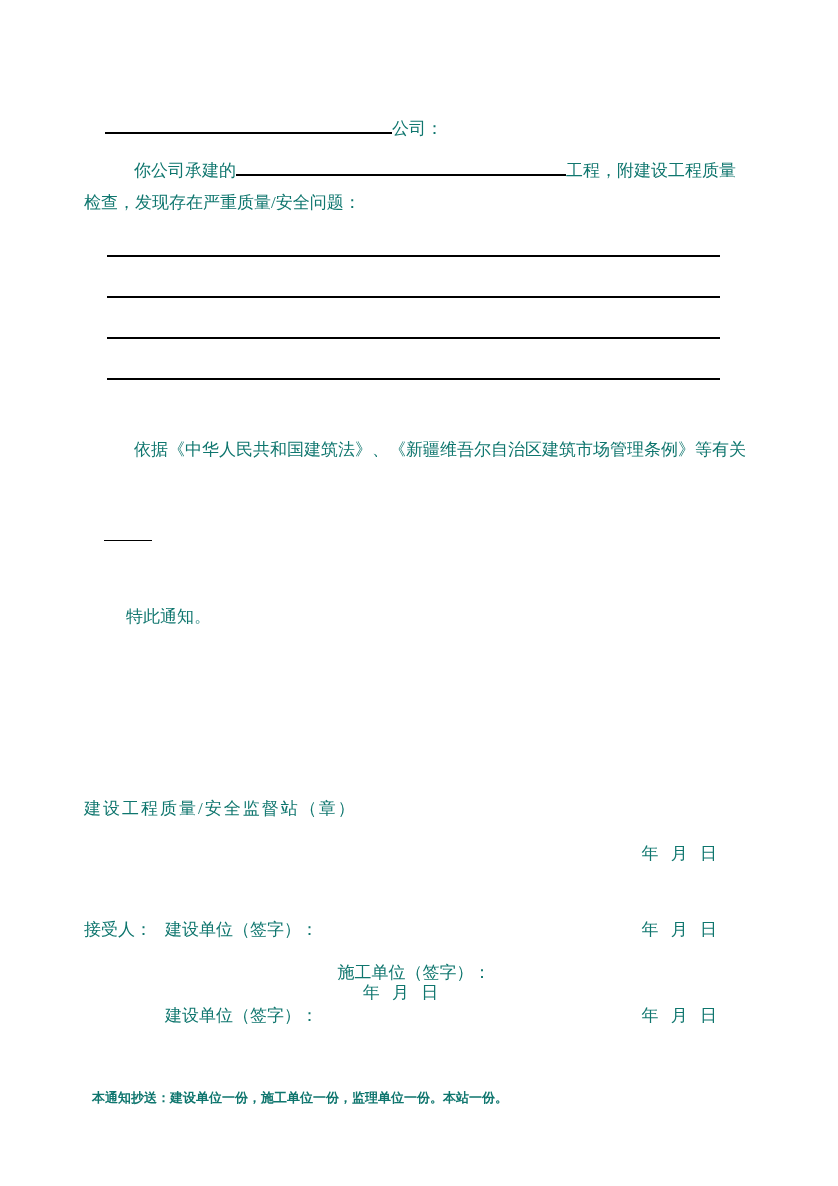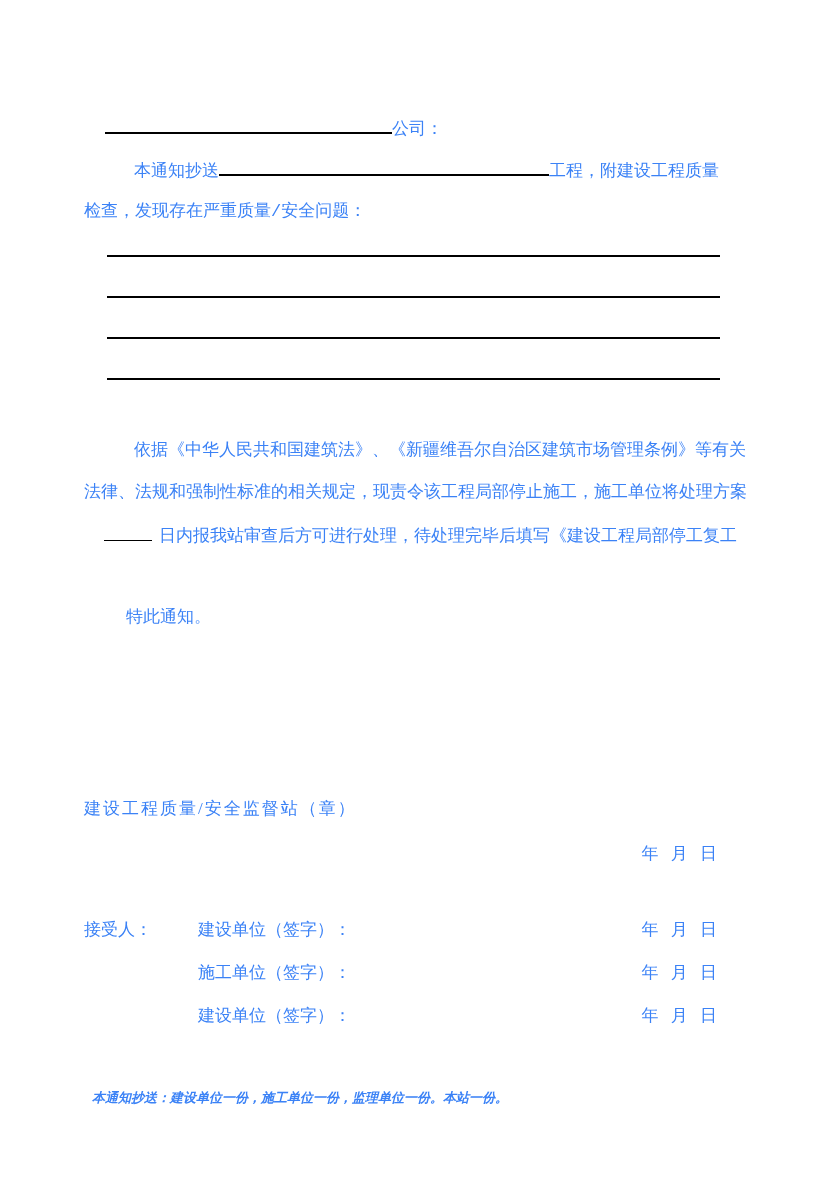"公司：" .page { color: #3b82f6 -> #0f766e }
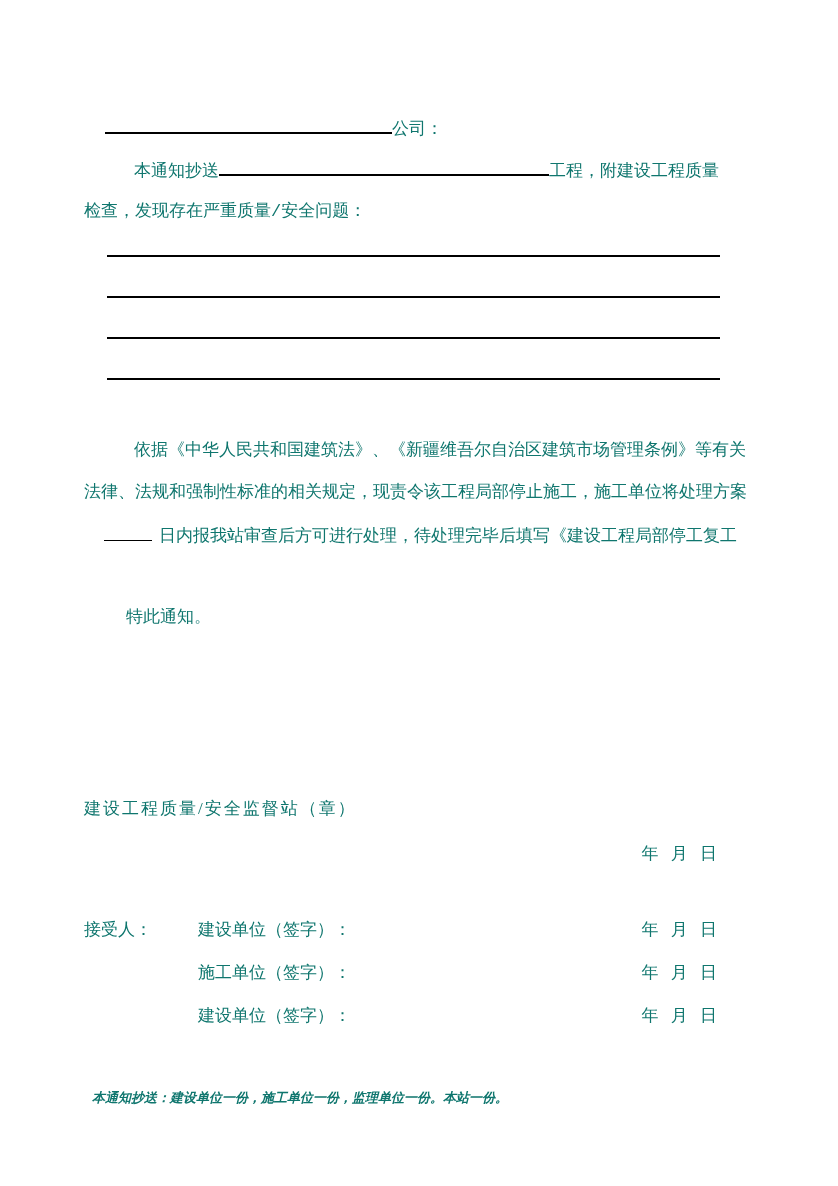"本通知抄送" span { text: 本通知抄送 -> 你公司承建的 }
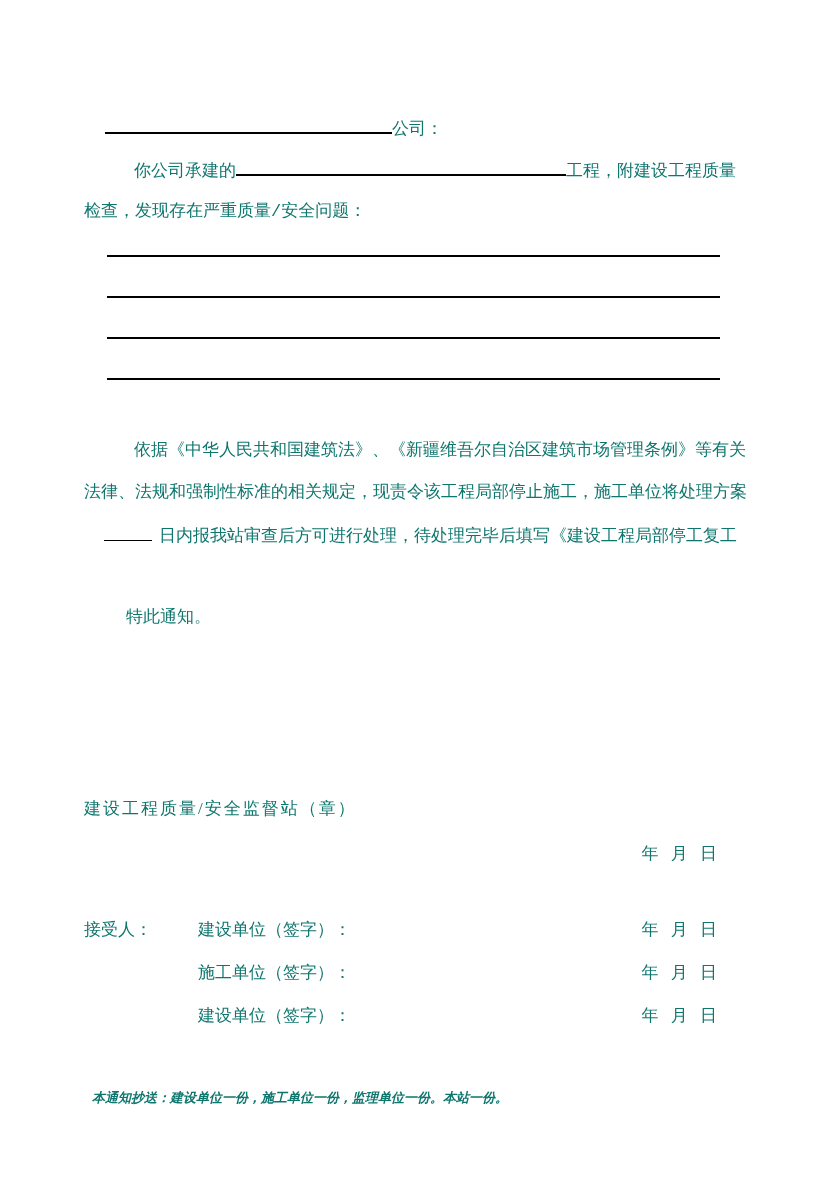"检查，发现存在严重质量/安全问题：" div.abs { font-family: Liberation Mono, monospace -> none; top: 202px -> 193px }
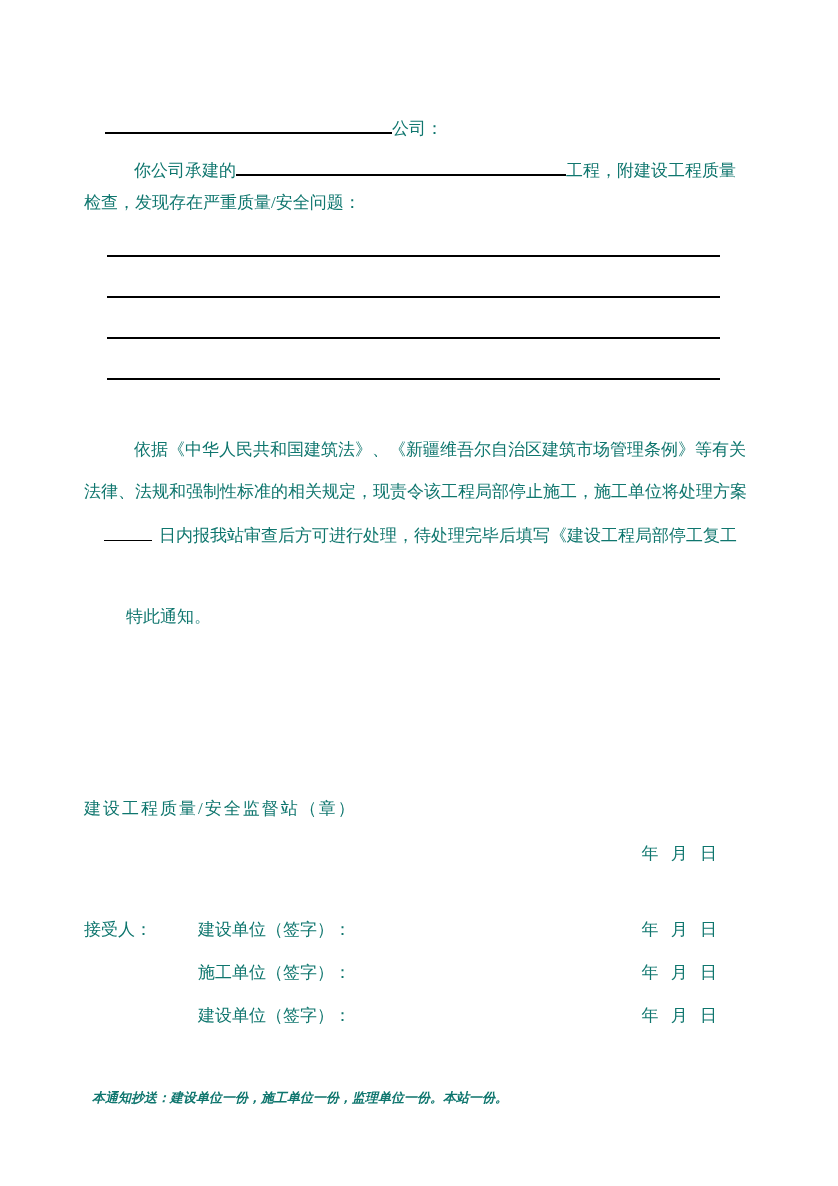"法律、法规和强制性标准的相关规定，现责令该工程局部停止施工，施工单位将处理方案" div.abs { html: <div> <span>法律、法规和强制性标准的相关规定，现责令该工程局部停止施工，施工单位将处理方案</span> </div> -> none }
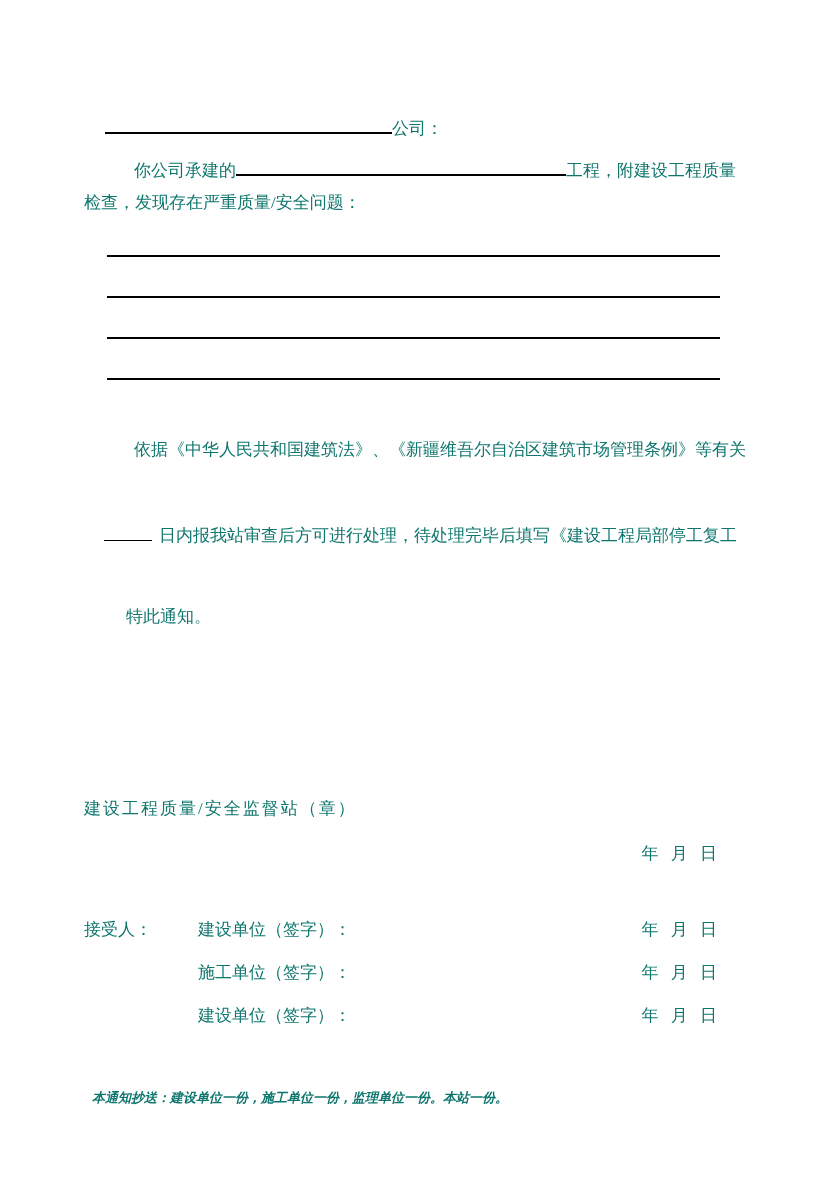"日内报我站审查后方可进行处理，待处理完毕后填写《建设工程局部停工复工" span { html: <span>日内报我站审查后方可进行处理，待处理完毕后填写《建设工程局部停工复工</span> -> none }
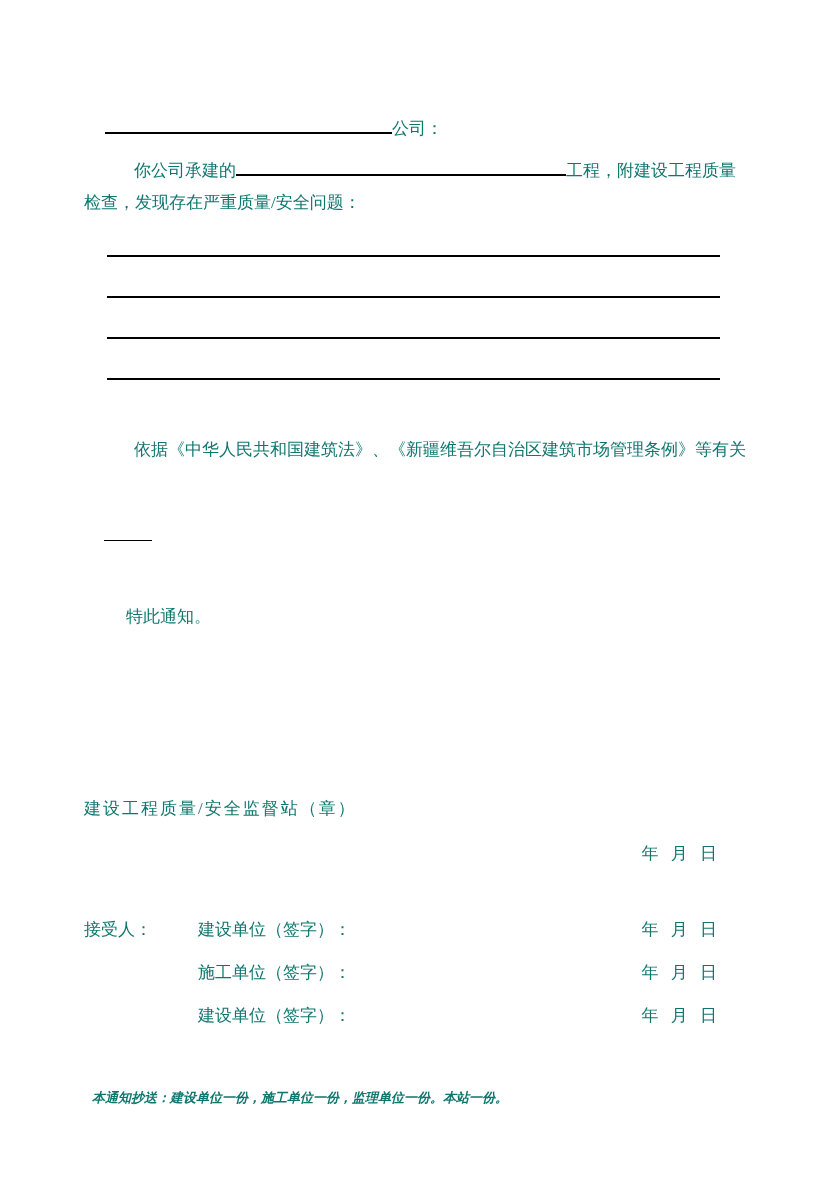"建设单位（签字）：" .recv-unit { margin-left: 33px -> none }
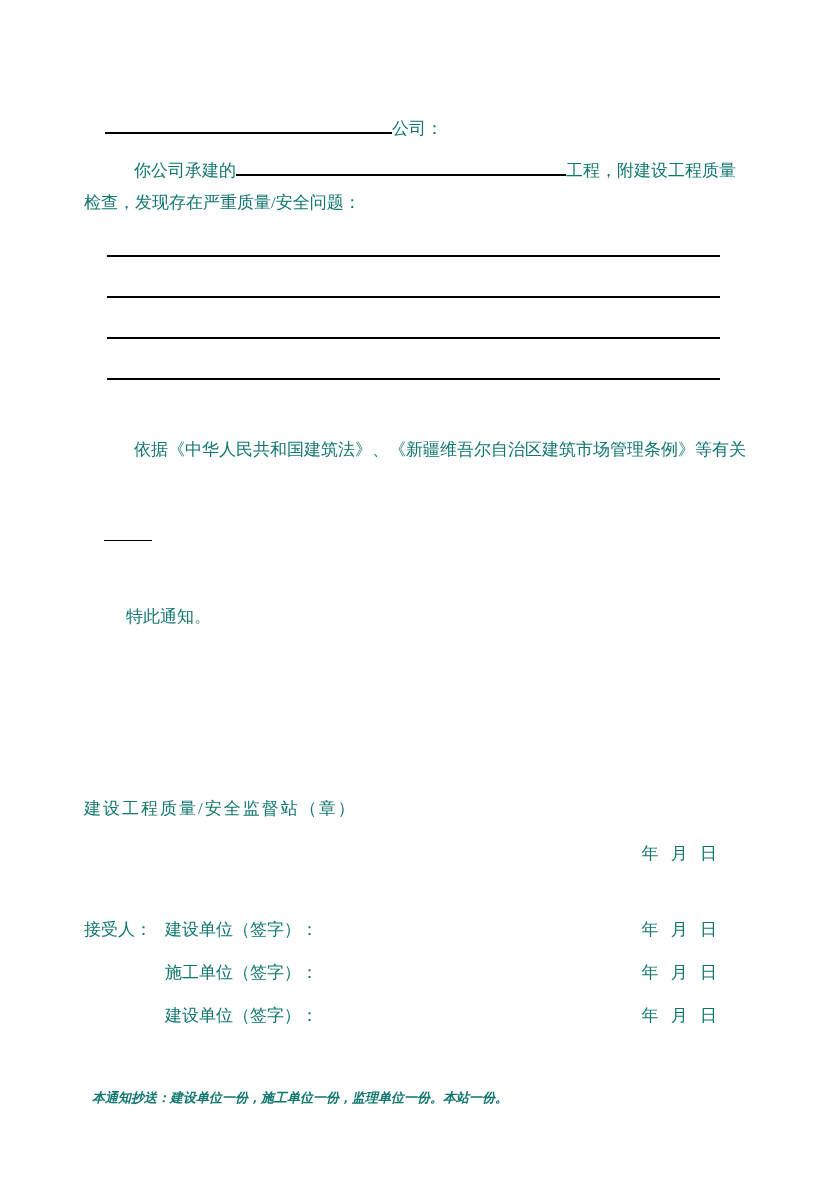"施工单位（签字）：" div.abs { flex-direction: none -> column }
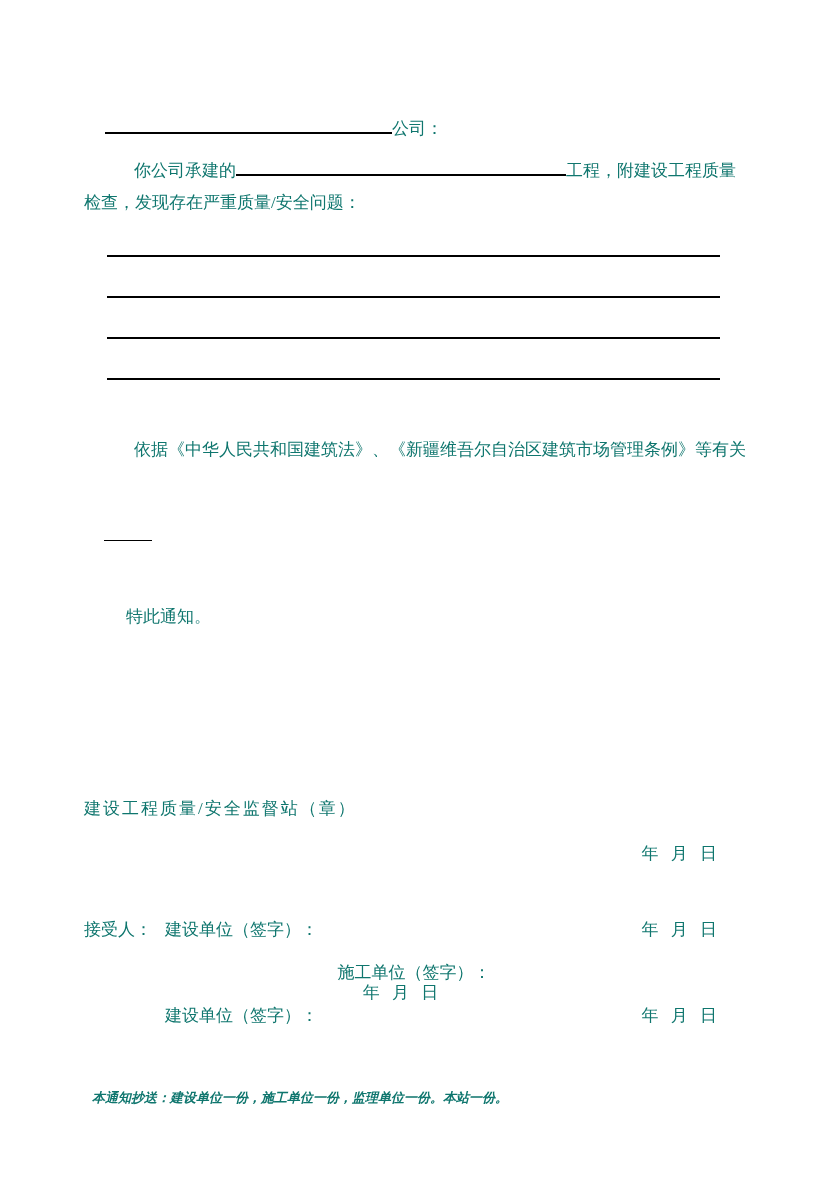"本通知抄送：建设单位一份，施工单位一份，监理单位一份。本站一份。" div.abs { font-style: italic -> none }
